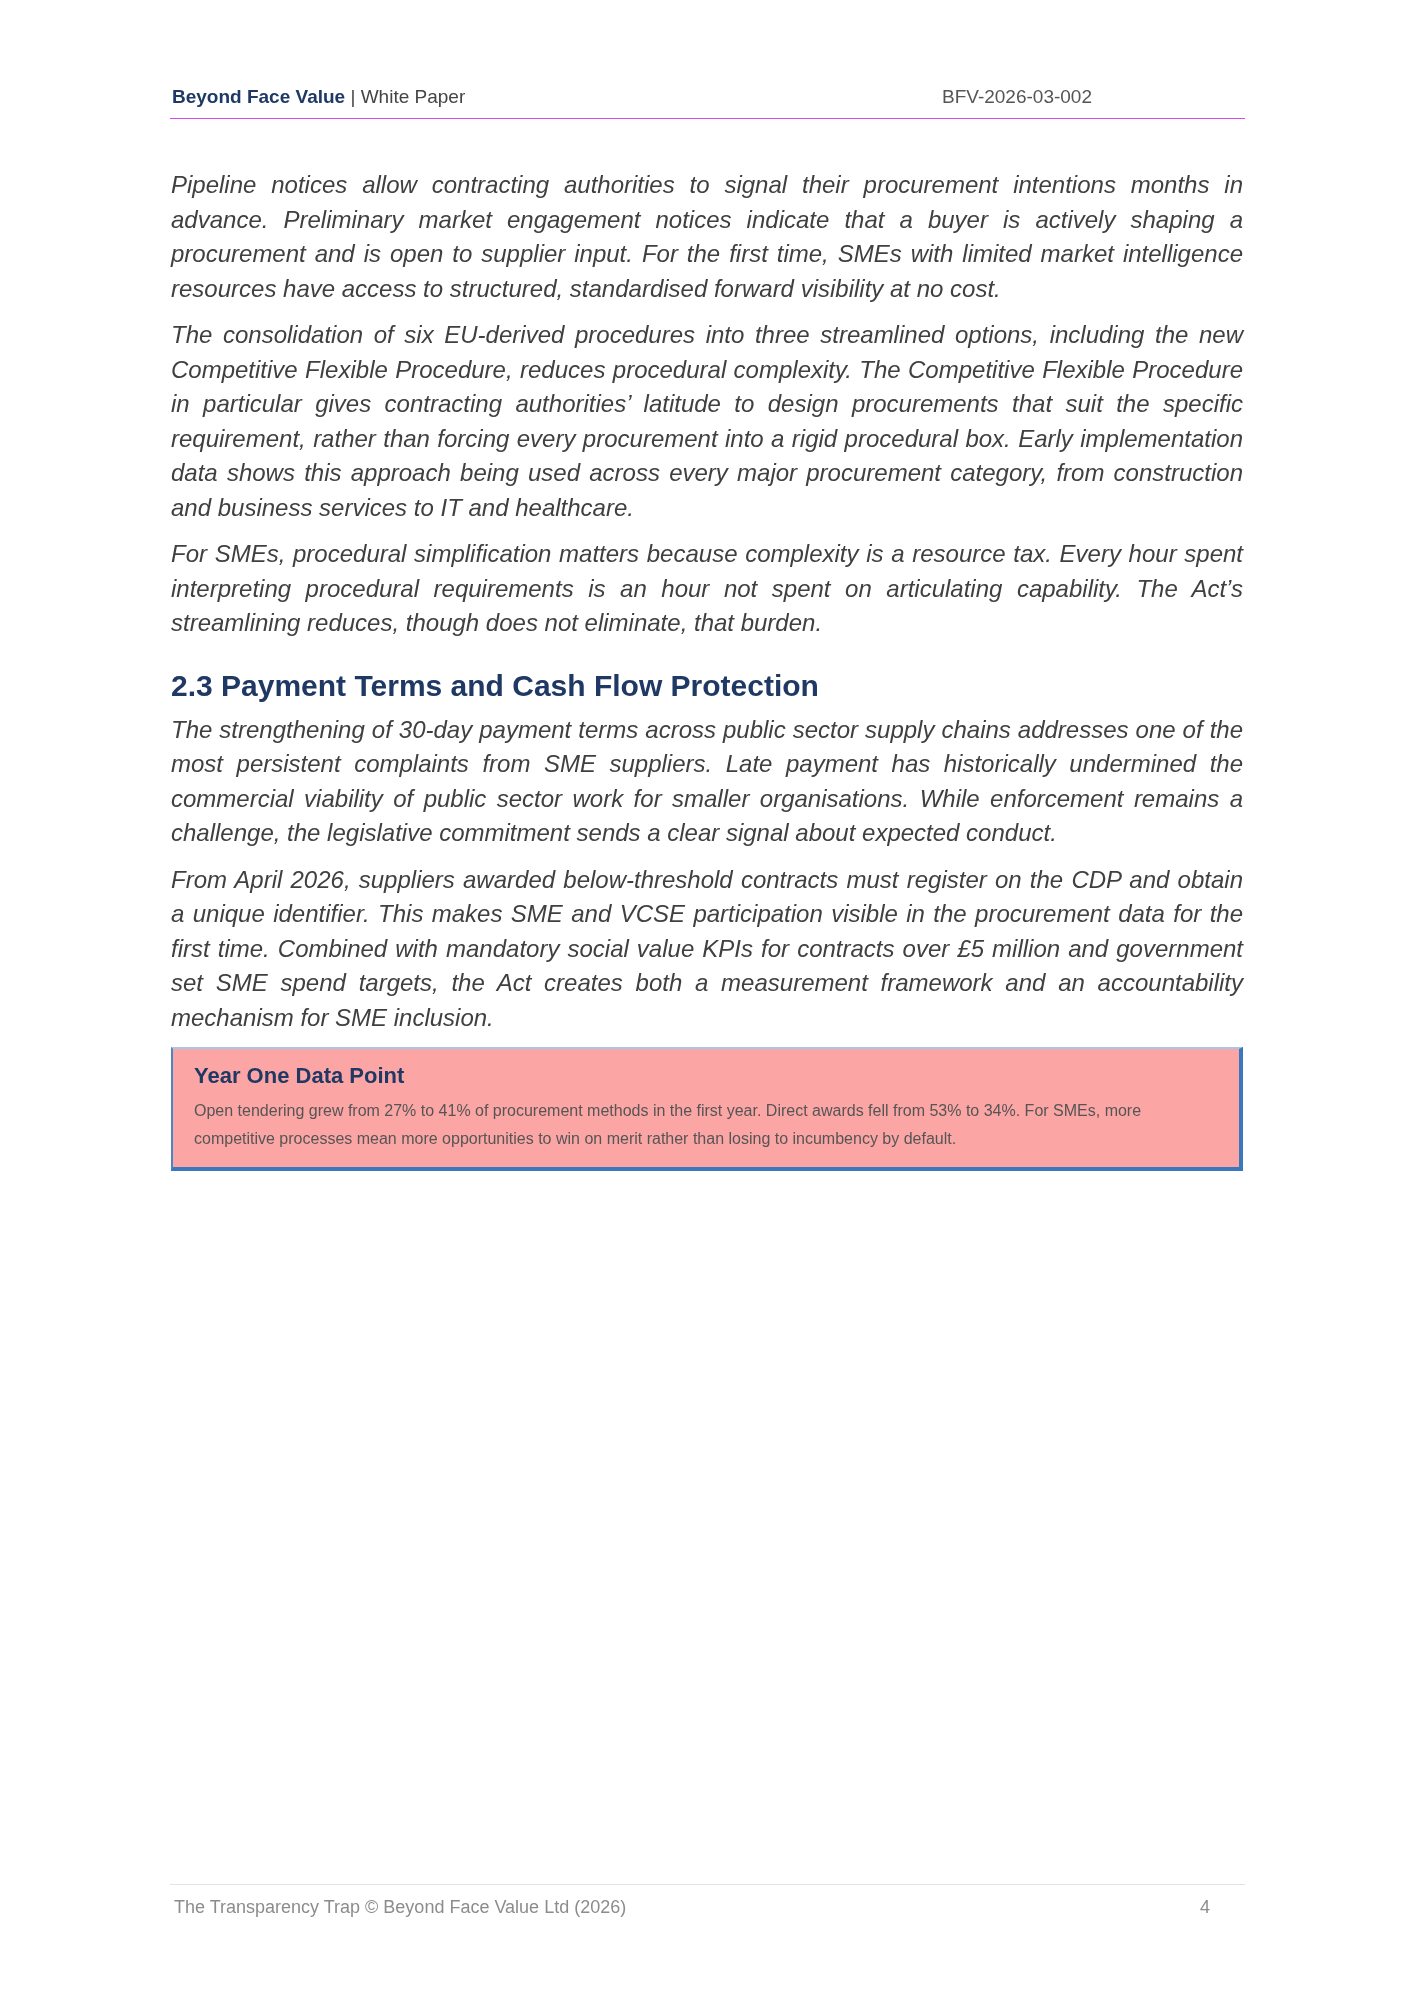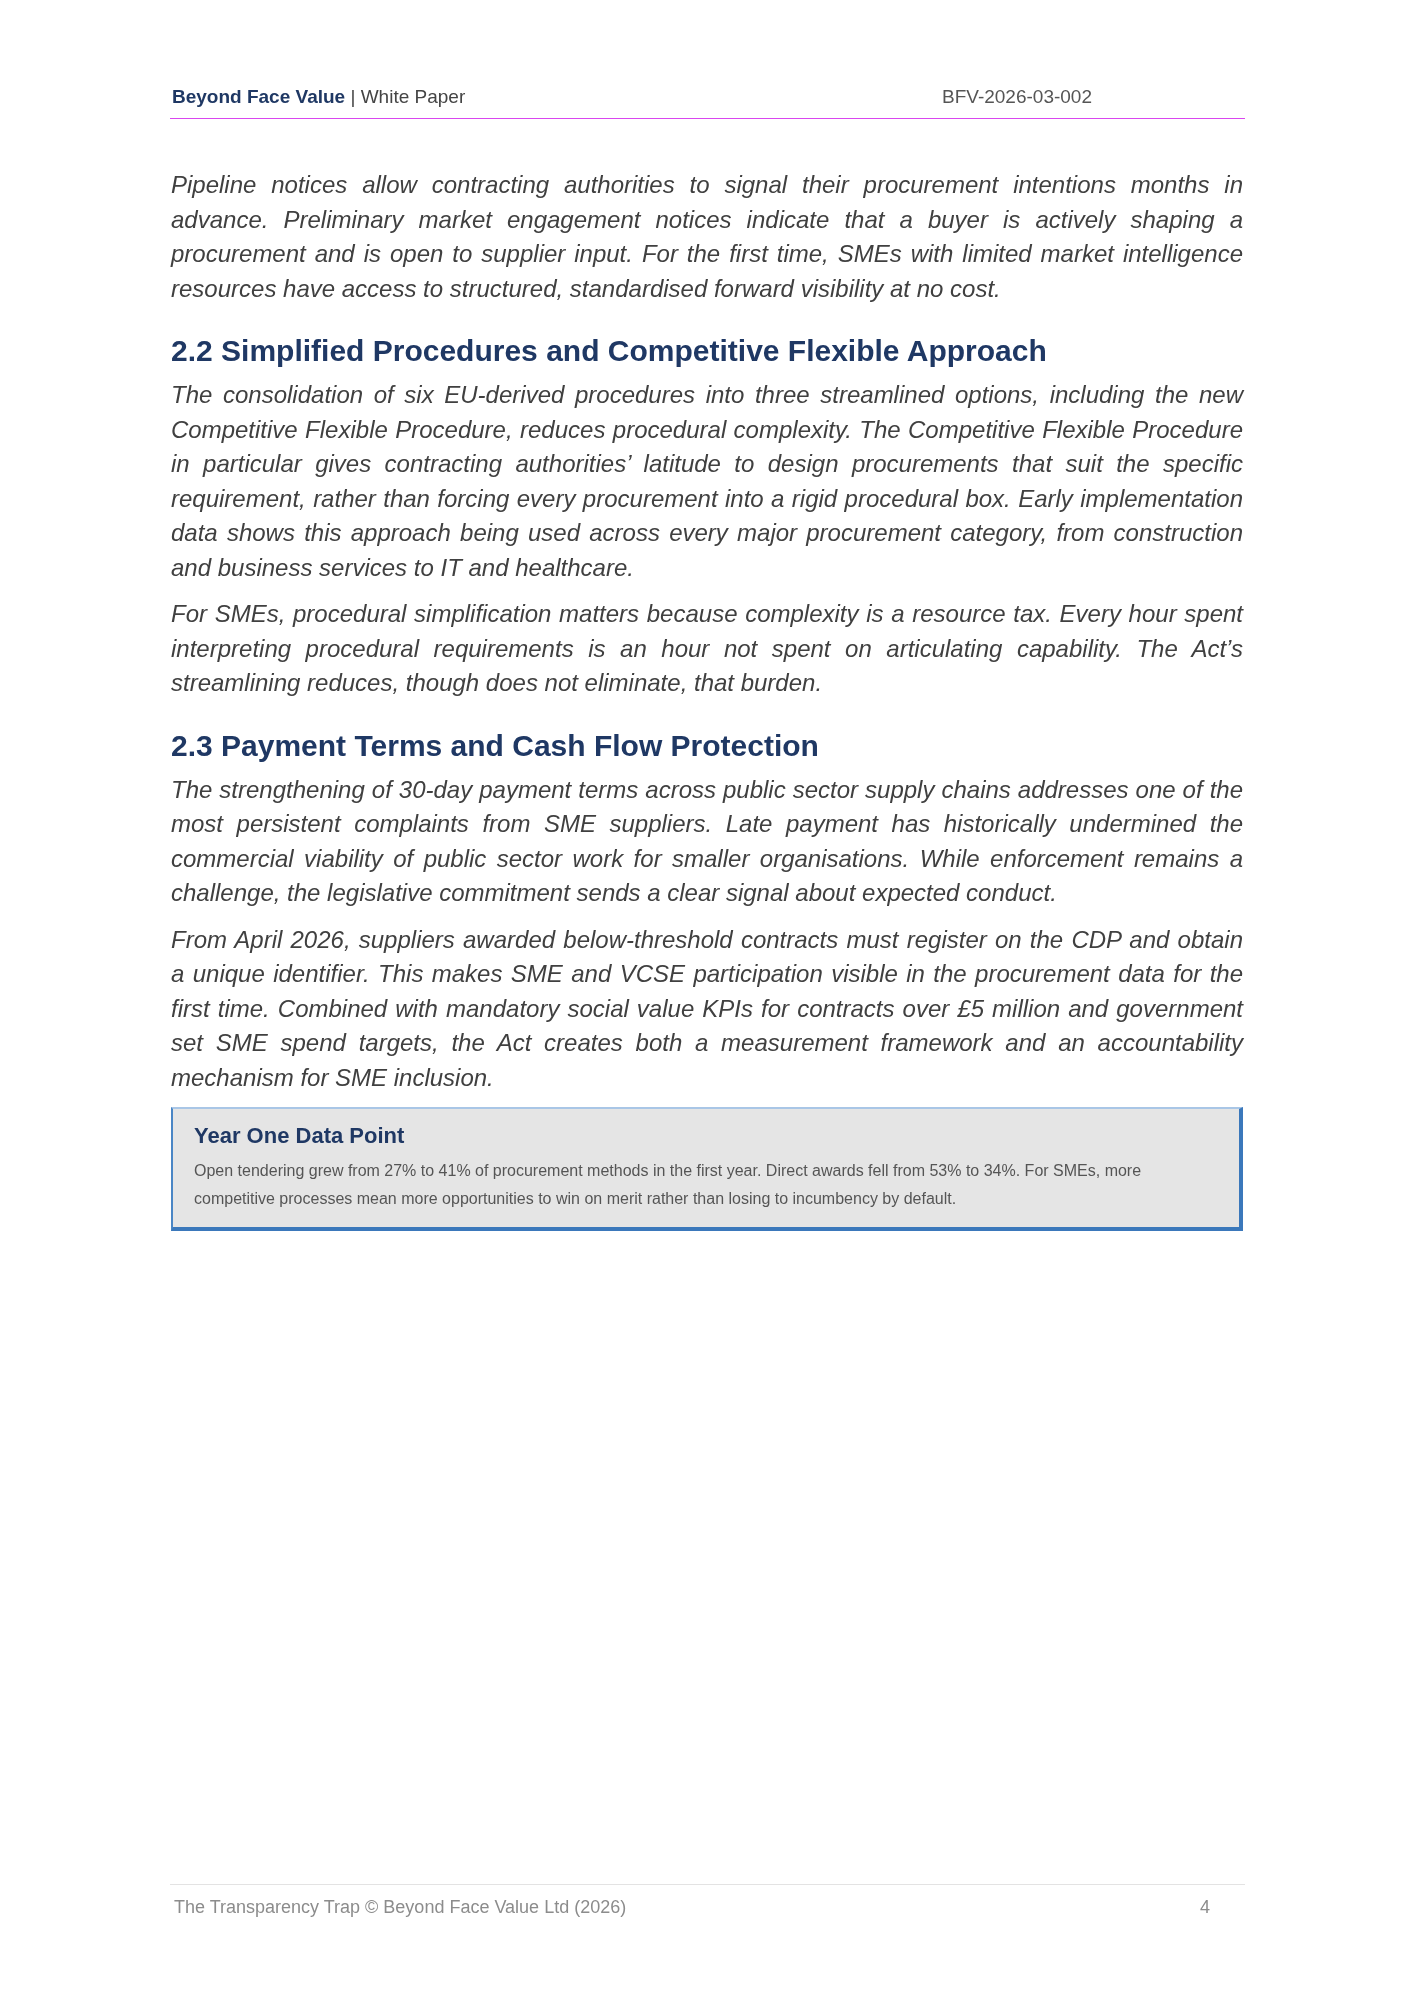"2.2 Simplified Procedures and" h2 { html: <h2>2.2 Simplified Procedures and Competitive Flexible Approach</h2> -> none }
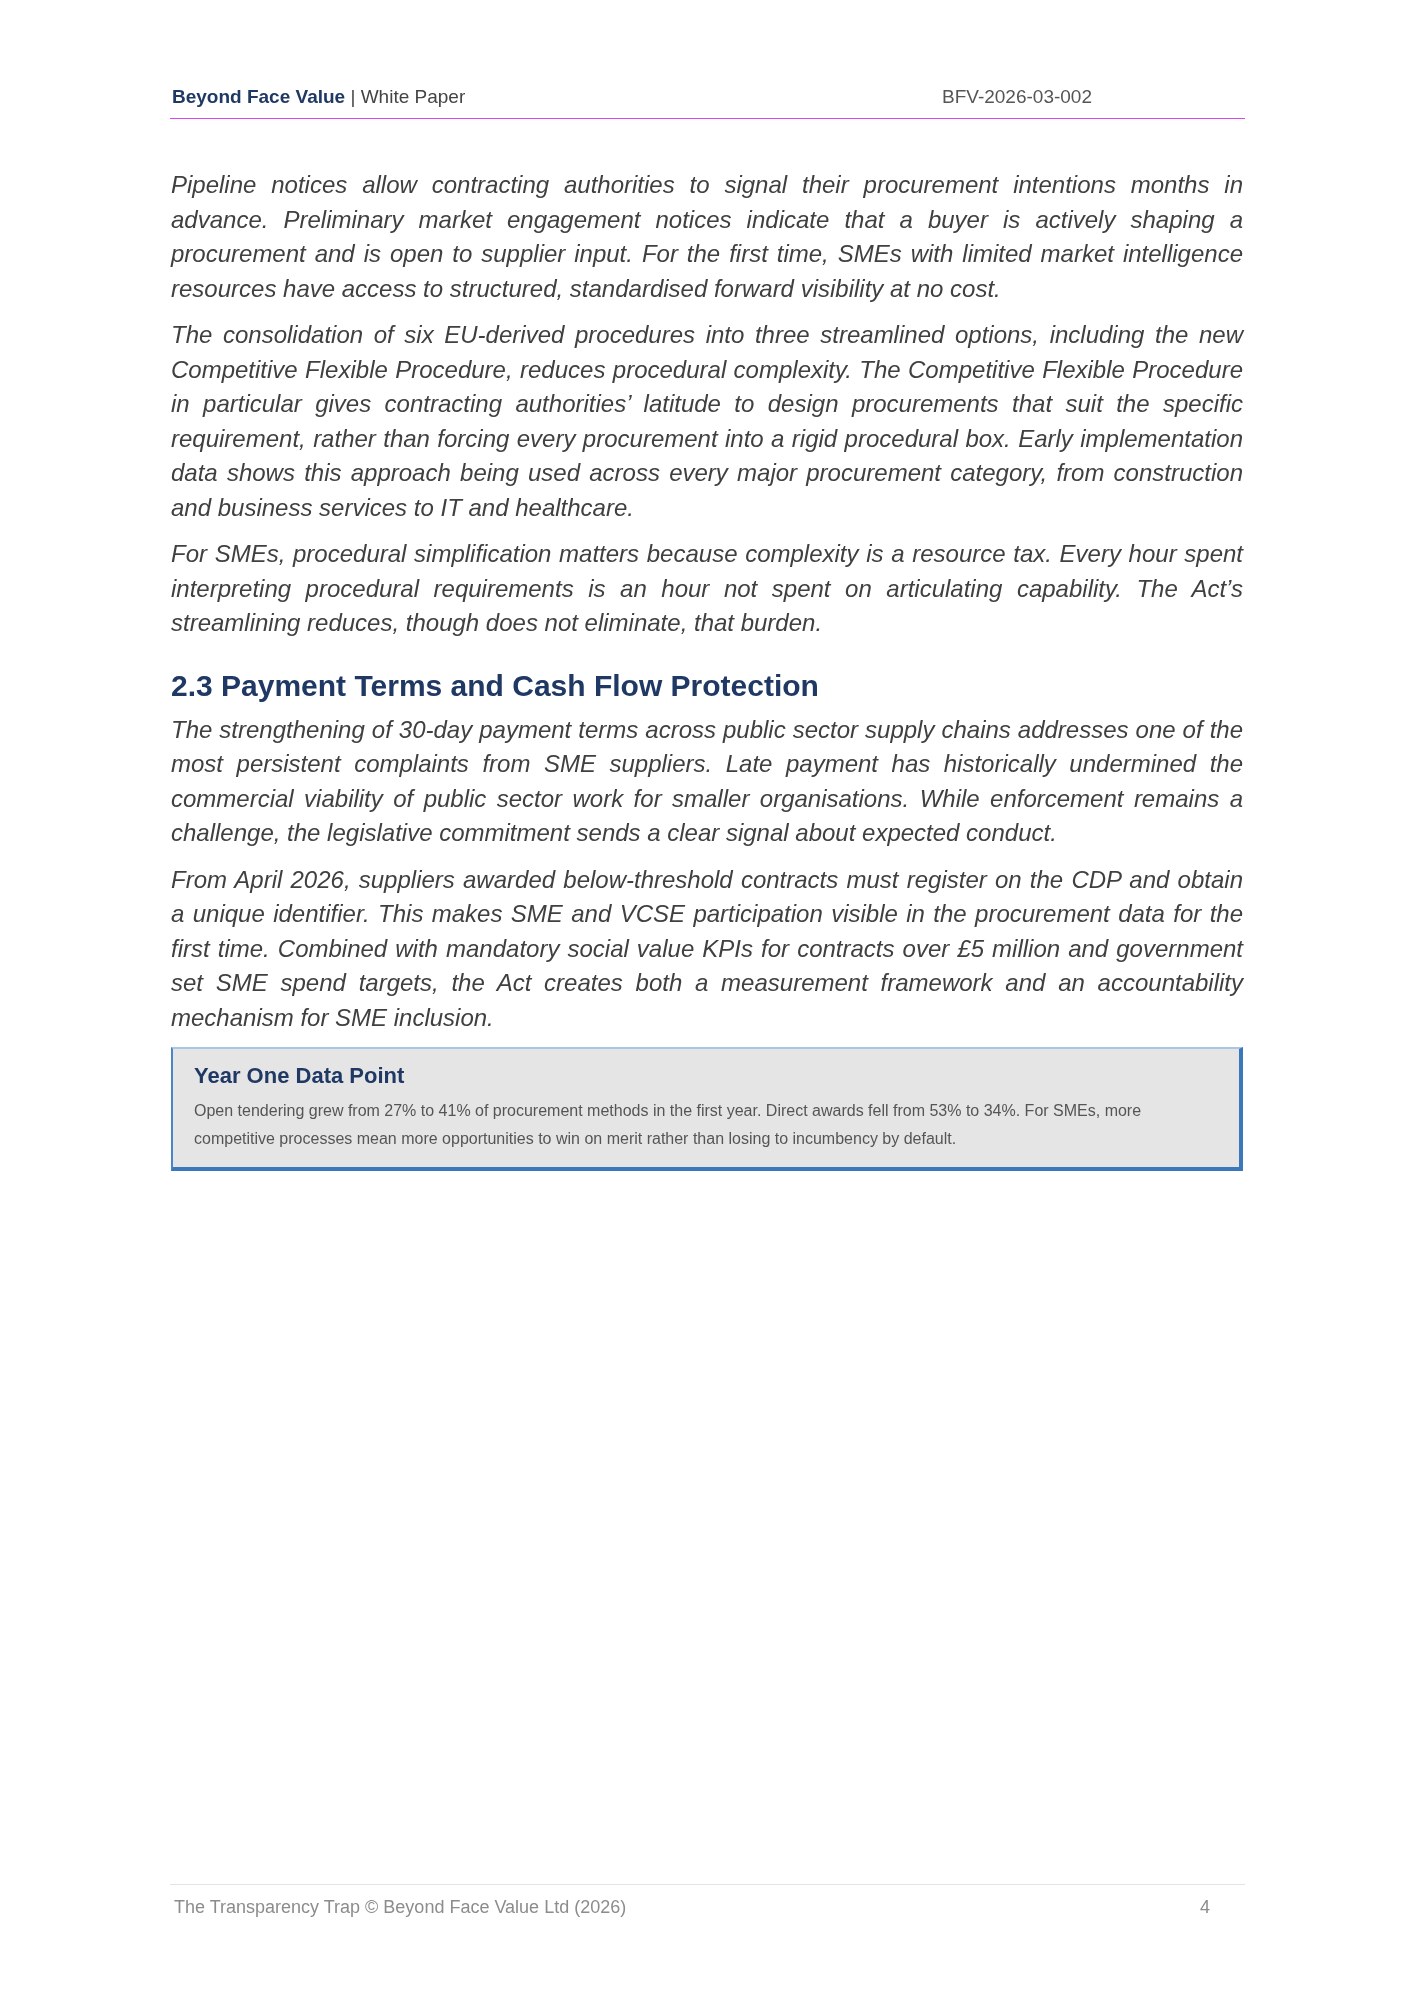"Year One Data Point" .callout { background: #e5e5e5 -> #fca5a5 }
